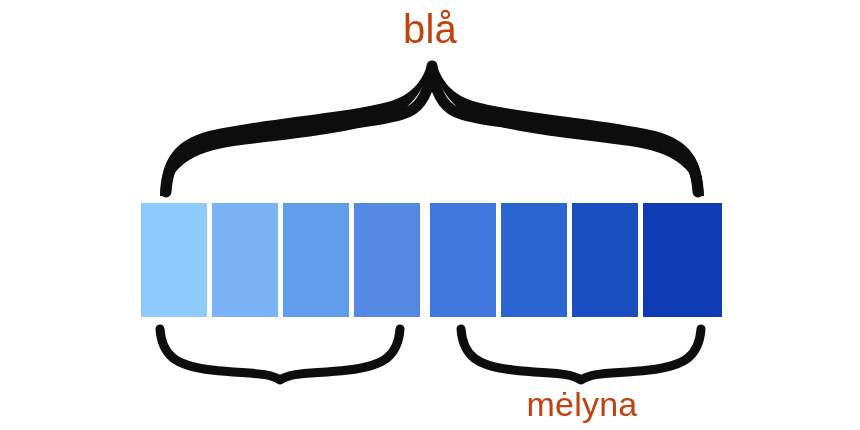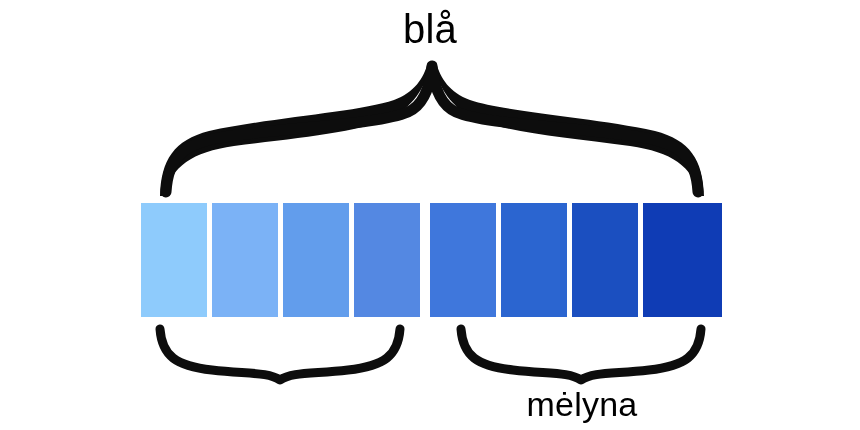"blå" .label { color: #000000 -> #c2410c }
